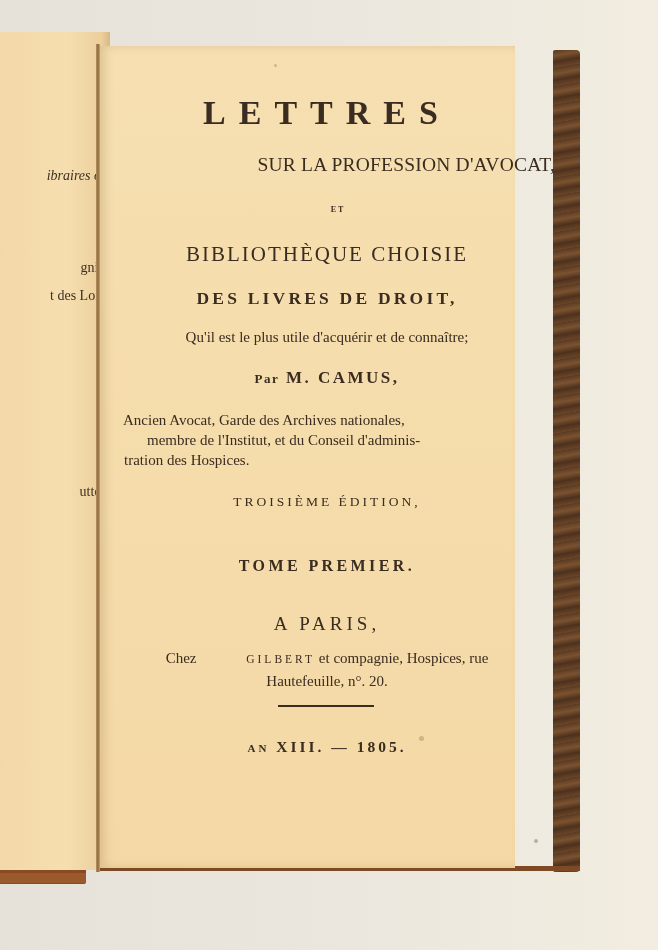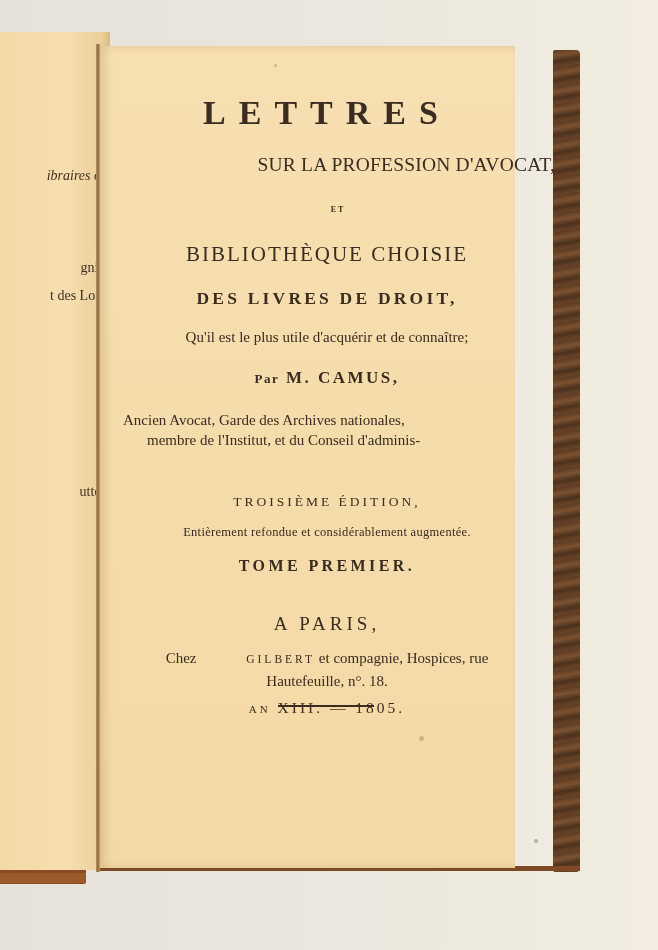"tration des Hospices." div.tp { html: none -> <div>tration des Hospices.</div> }
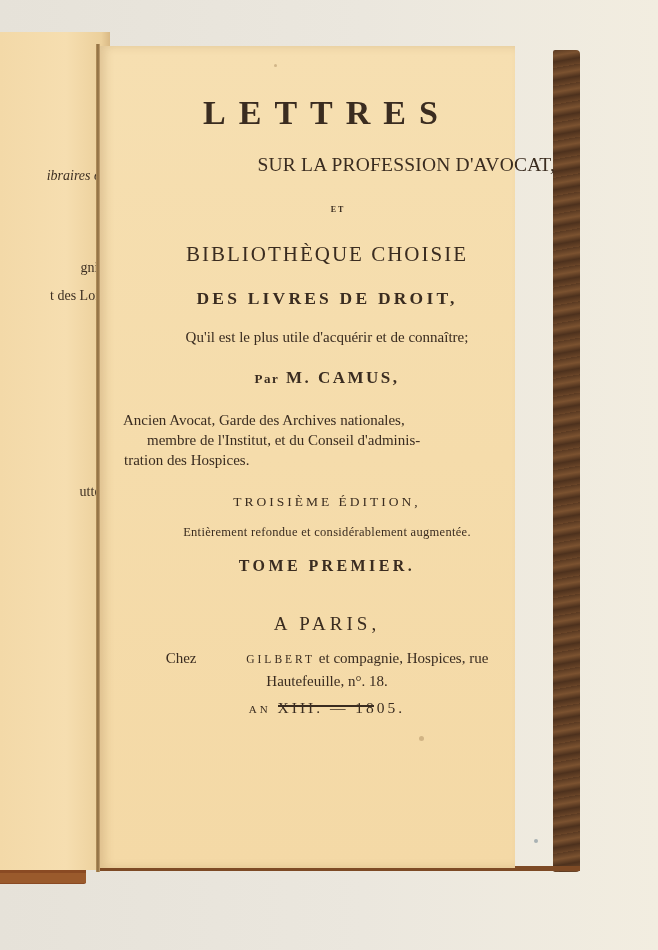"Entièrement refondue et considérablement" div.tp { html: <div>Entièrement refondue et considérablement augmentée.</div> -> none }
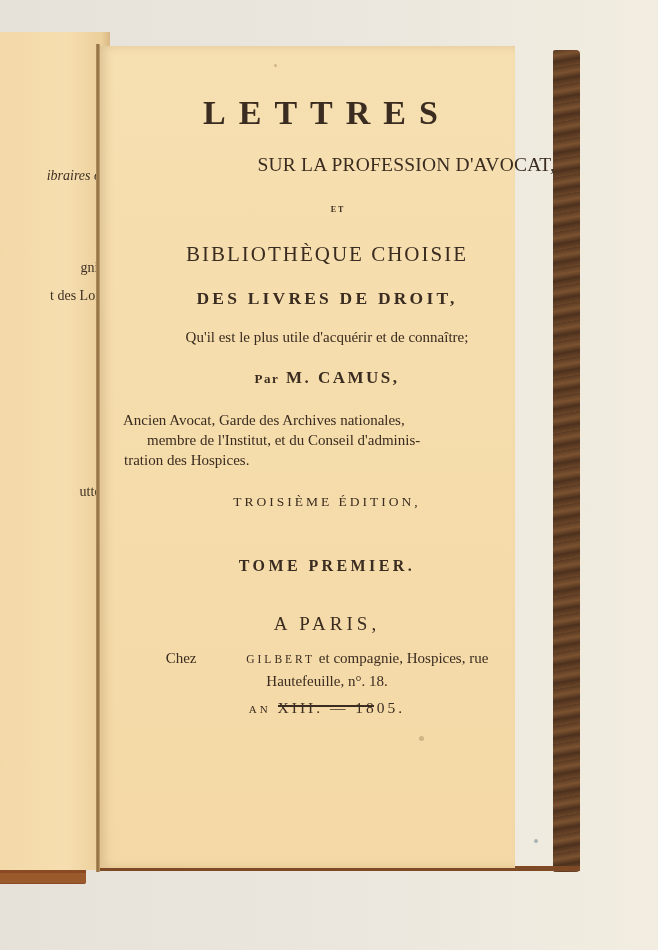"Hautefeuille, n°. 18." div.tp { text: 18 -> 20 }
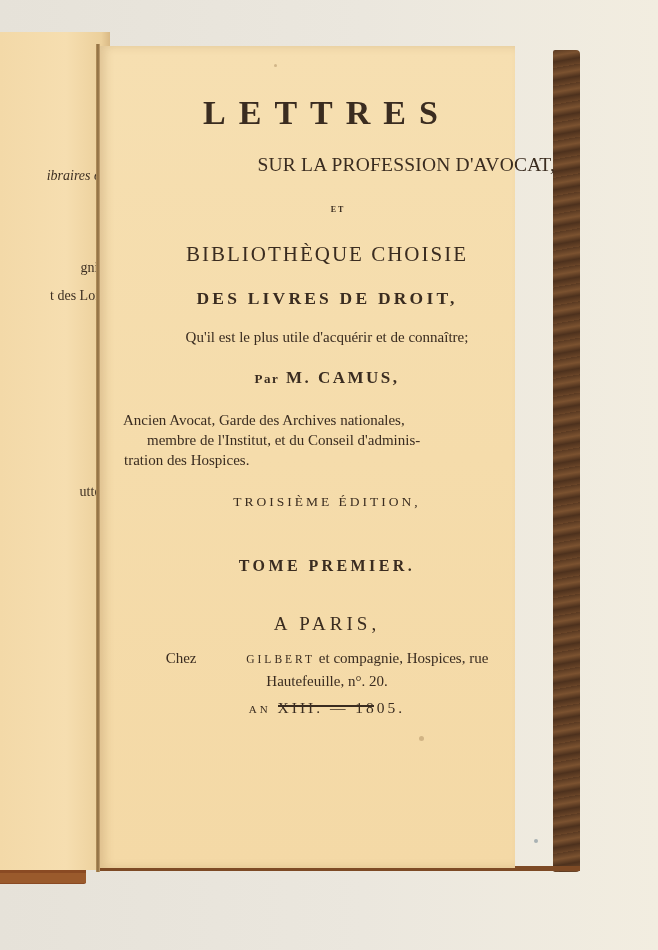"AN XIII. — 1805." .t-an { font-weight: none -> bold; top: 653px -> 692px }
